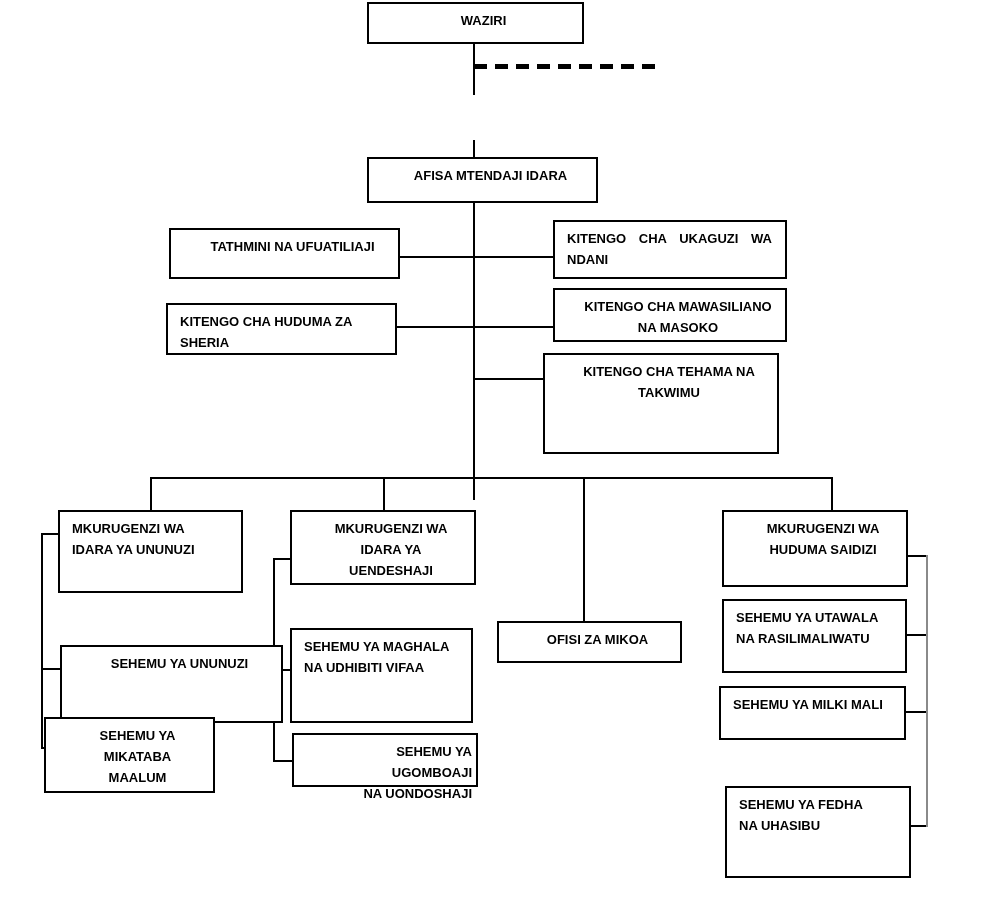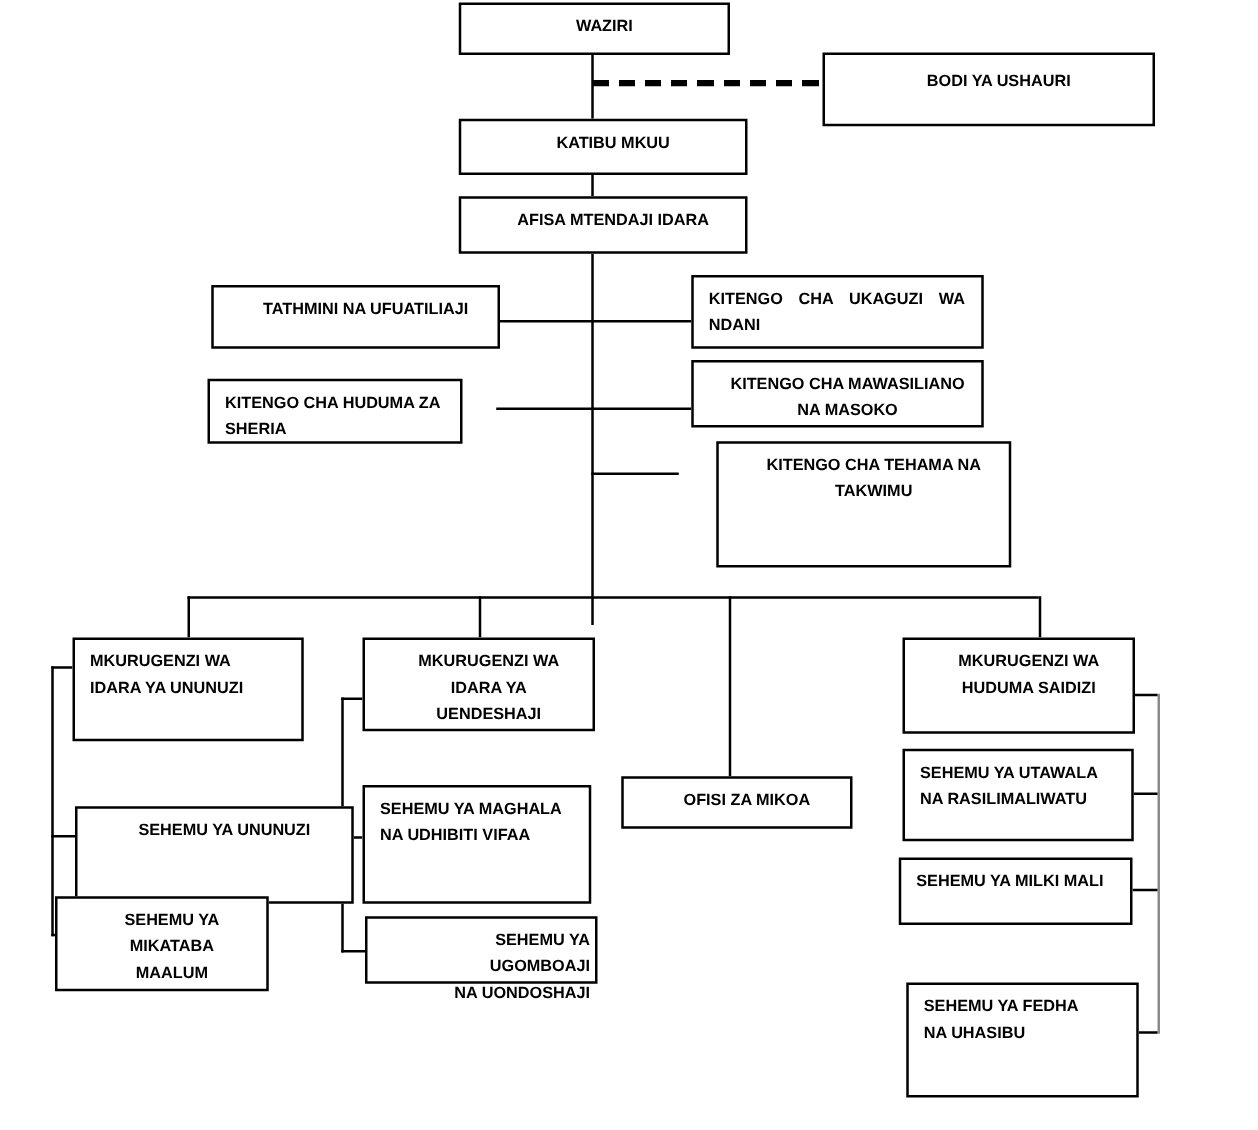"BODI YA USHAURI" div.box { html: <div> <div>BODI YA USHAURI</div> </div> -> none }
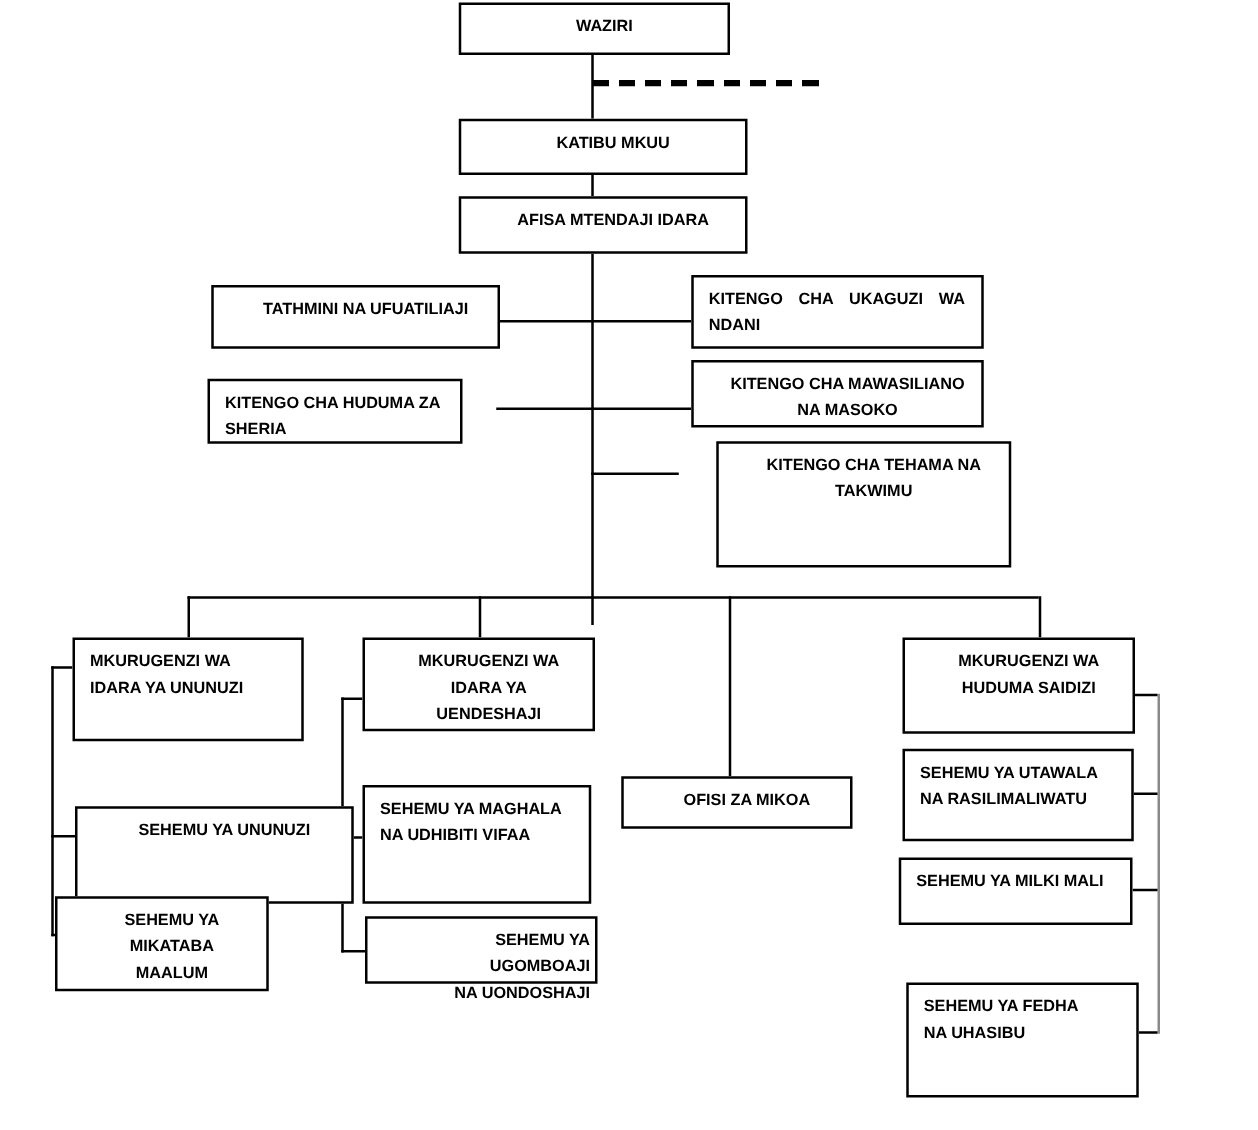"KATIBU MKUU" div.box { html: <div> <div>KATIBU MKUU</div> </div> -> none }
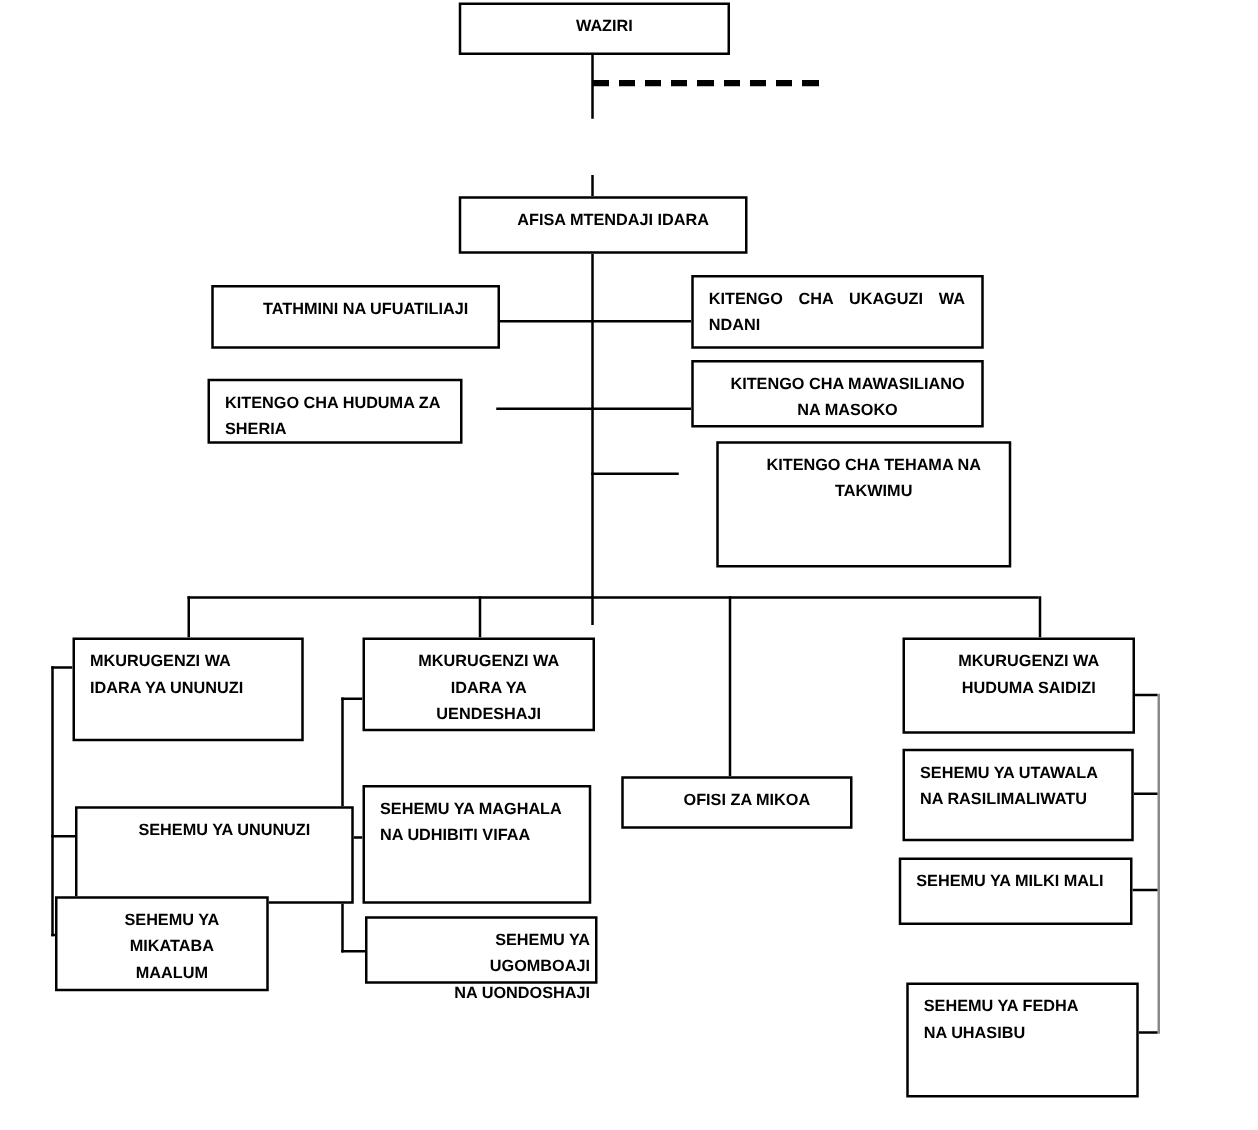"KITENGO CHA HUDUMA ZA" #b-sheria { width: 204px -> 231px }
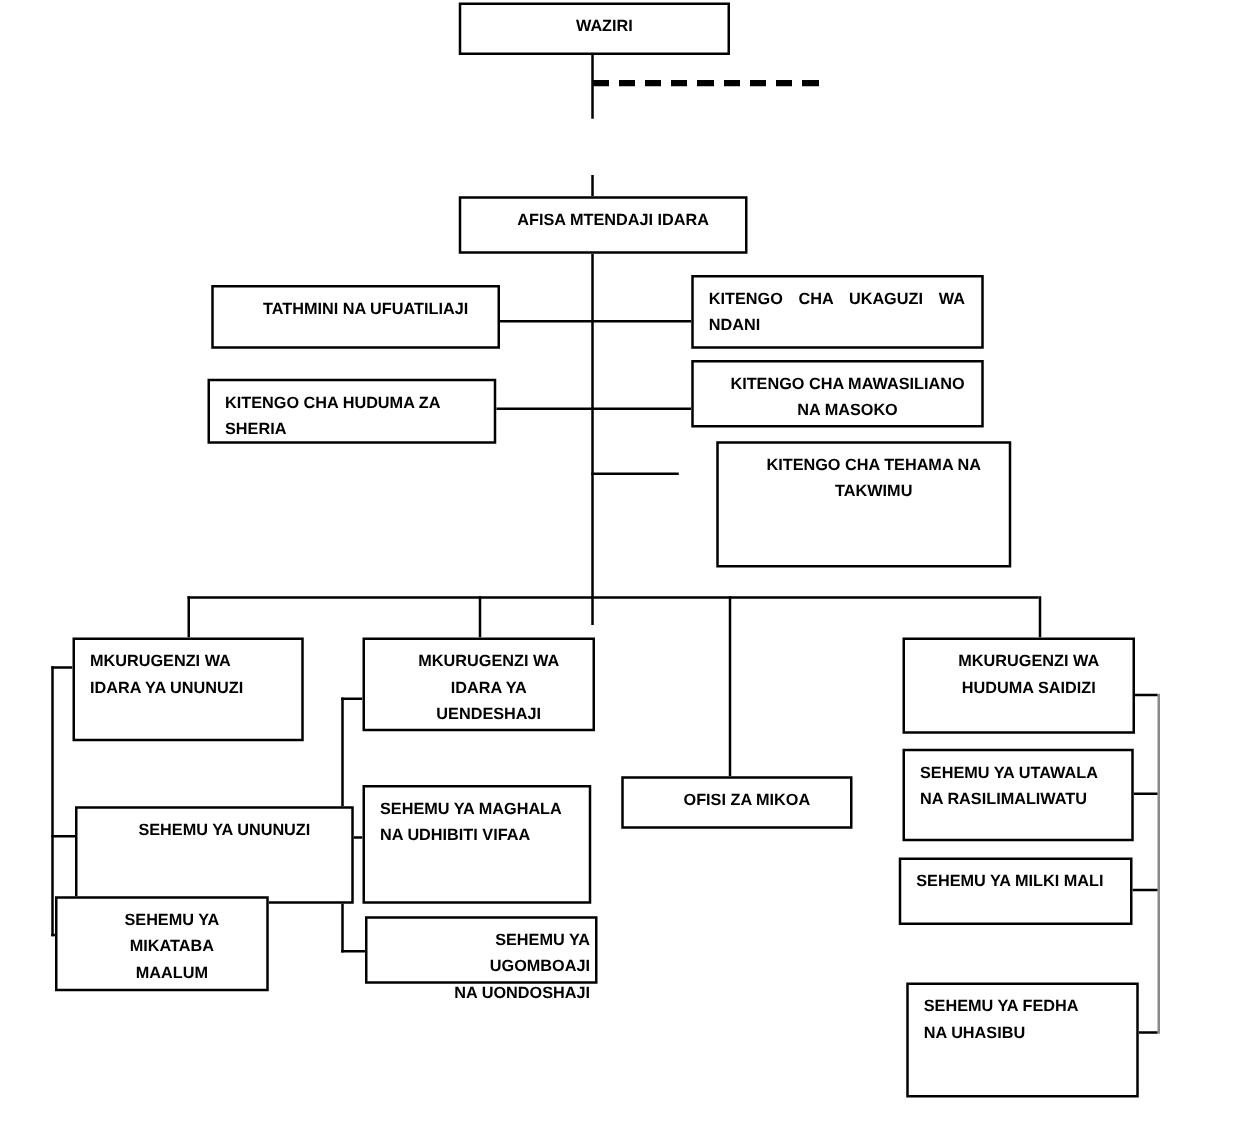"KITENGO CHA TEHAMA NA" #b-tehama { left: 573px -> 543px }
